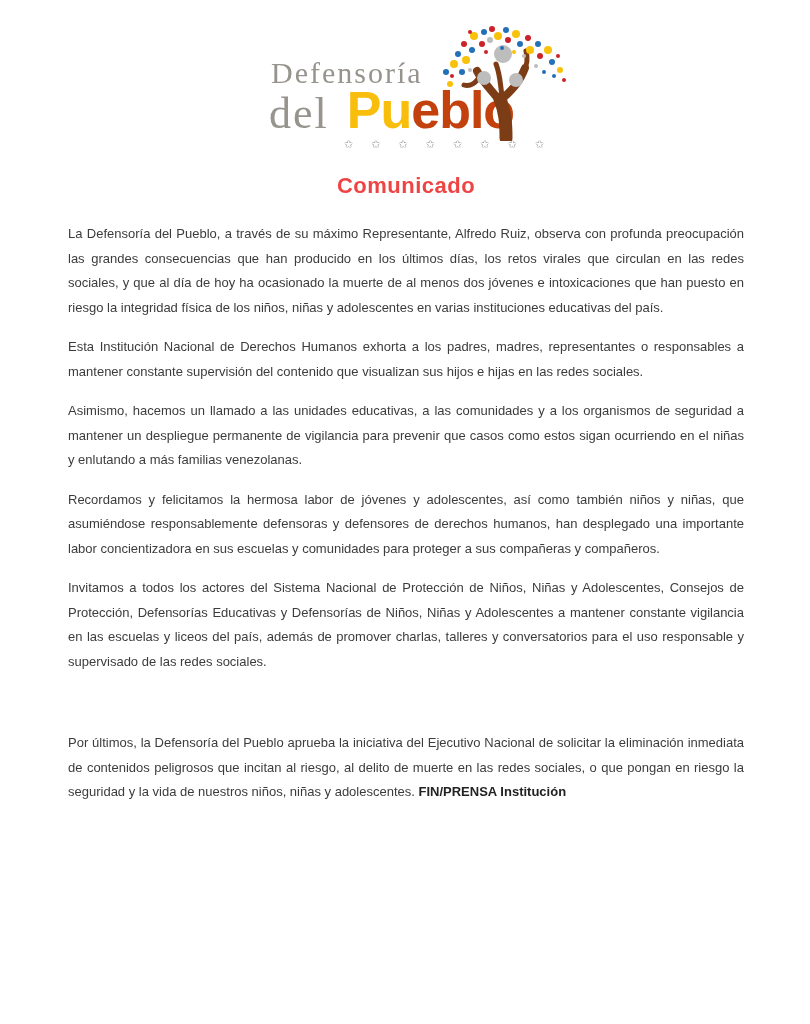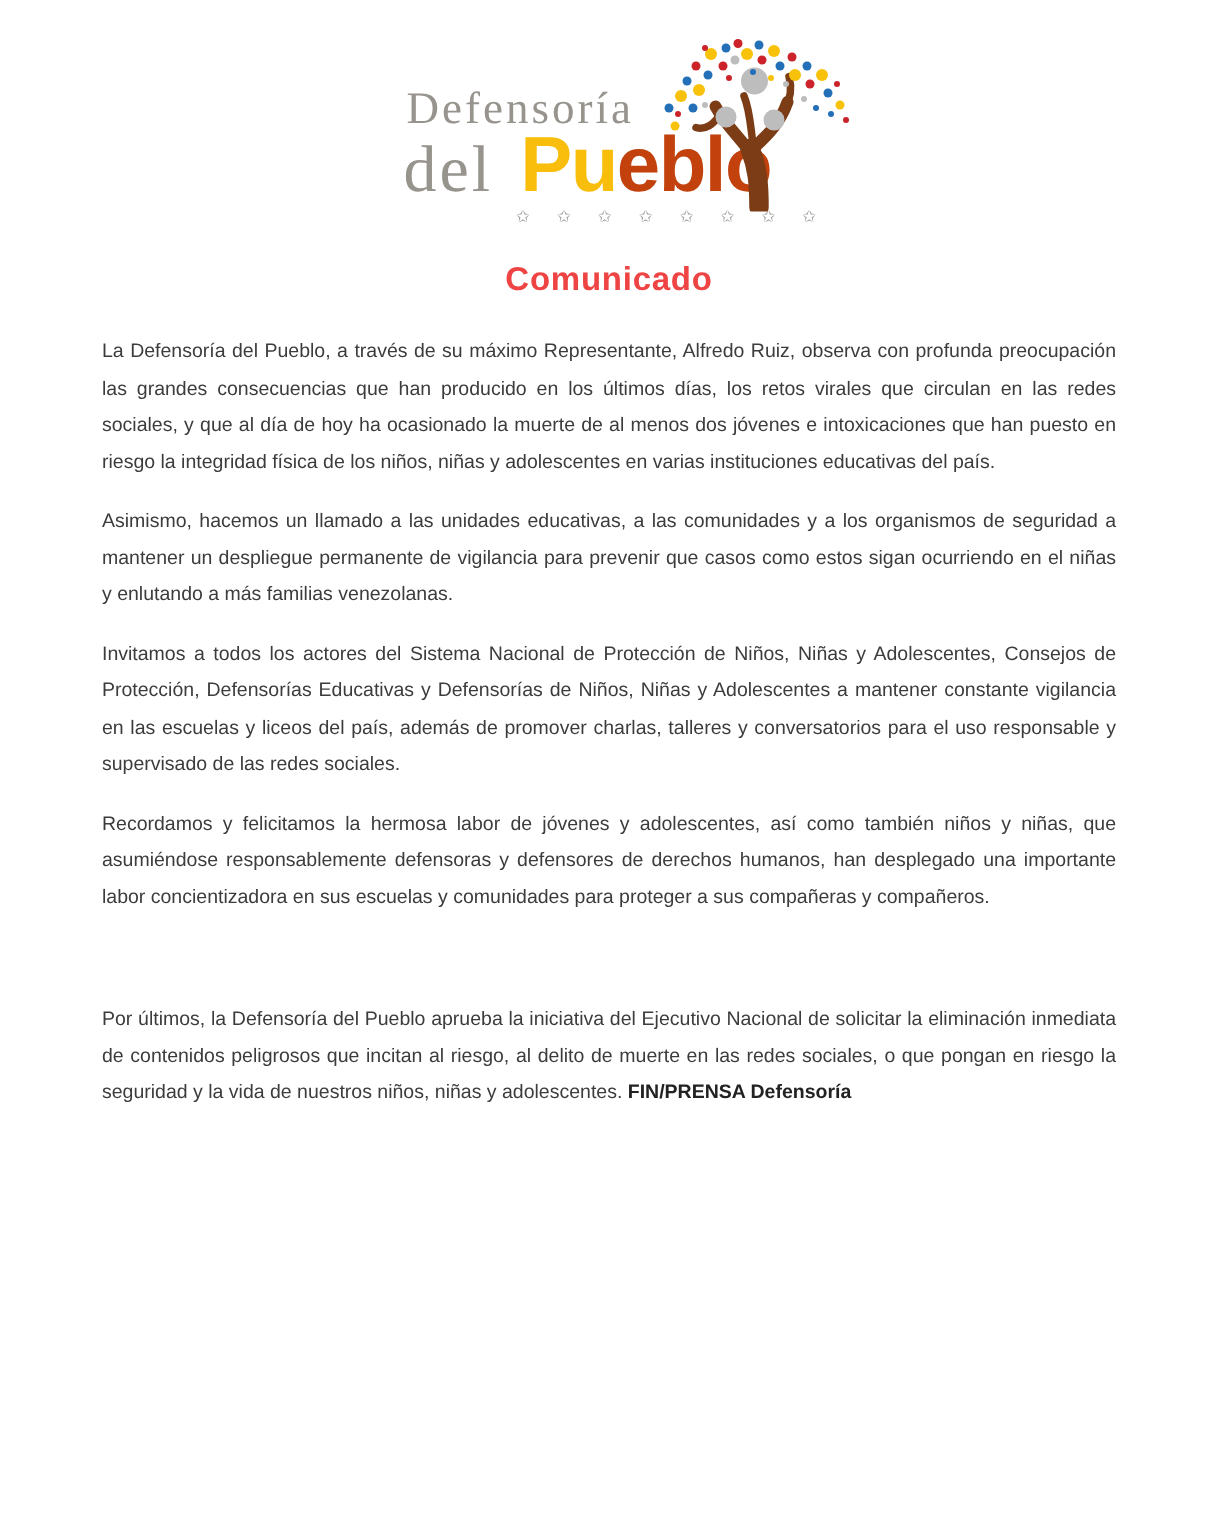"Esta Institución Nacional de Derechos" p { html: none -> <p>Esta Institución Nacional de Derechos Humanos exhorta a los padres, madres, representantes o responsables a mantener constante supervisión del contenido que visualizan sus hijos e hijas en las redes sociales.</p> }
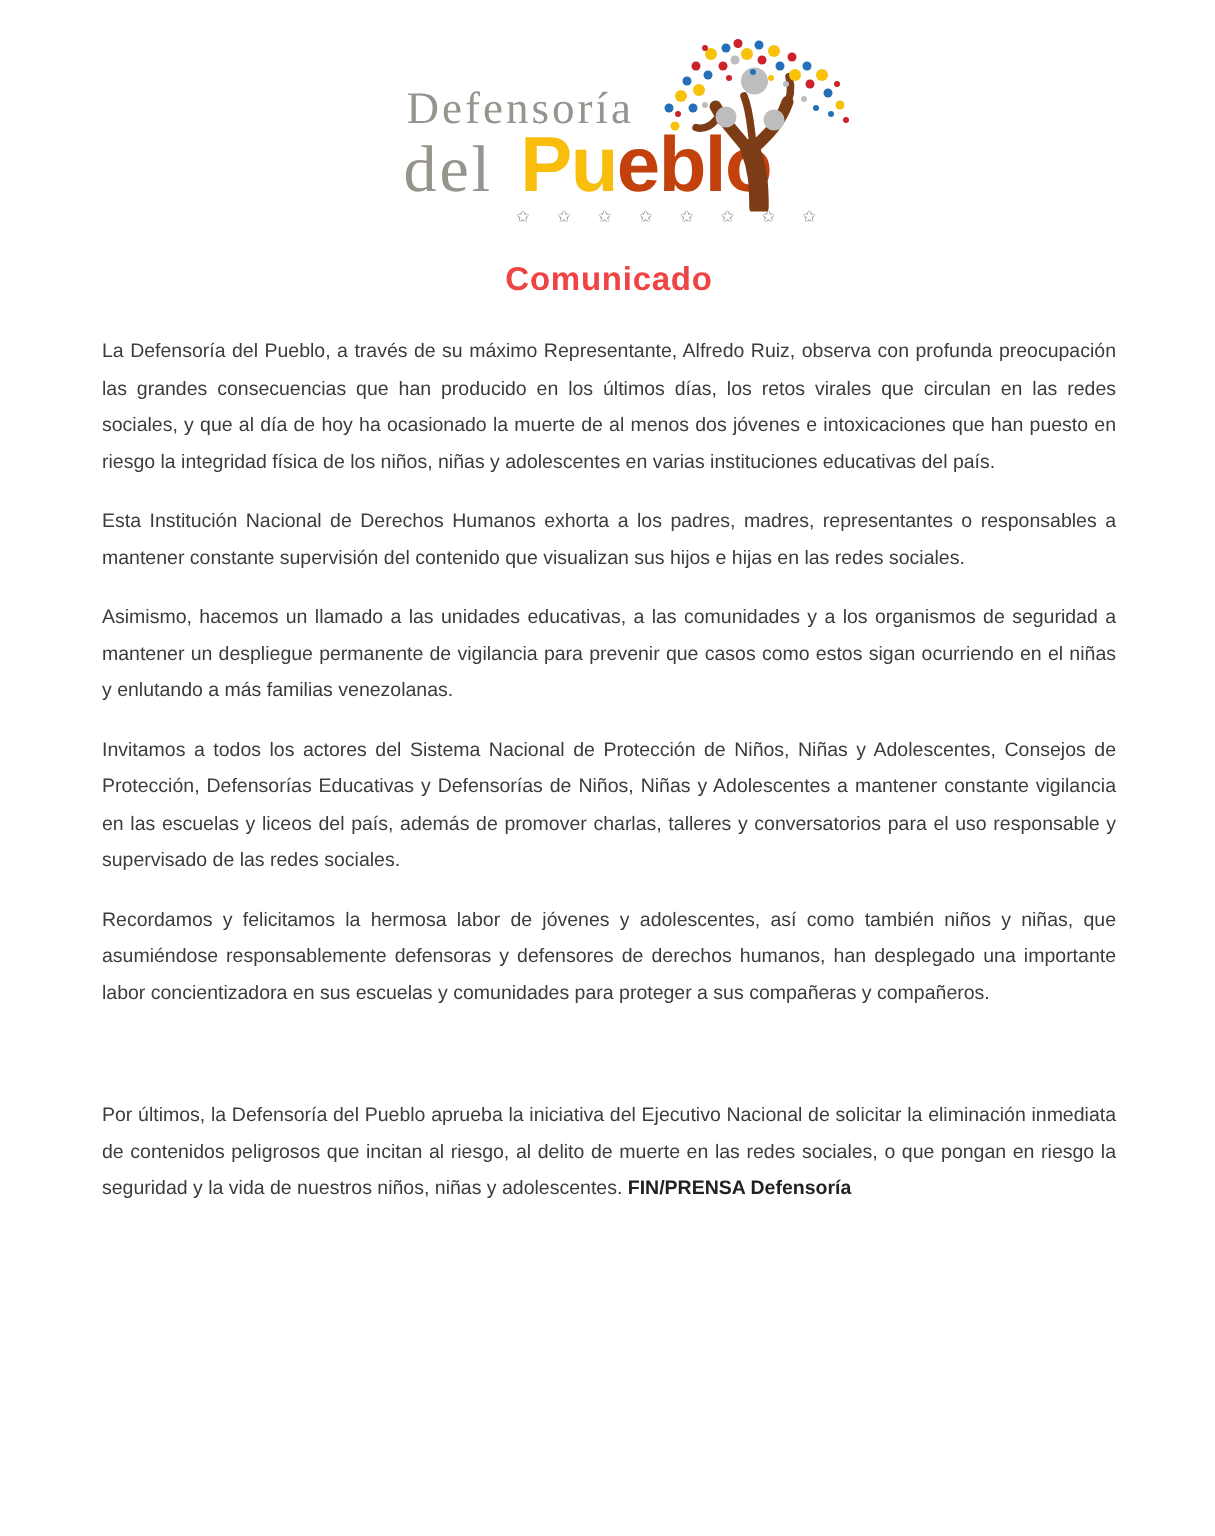"Invitamos a todos los actores" p { order: before "Recordamos y felicitamos la hermosa" -> after "Recordamos y felicitamos la hermosa" }
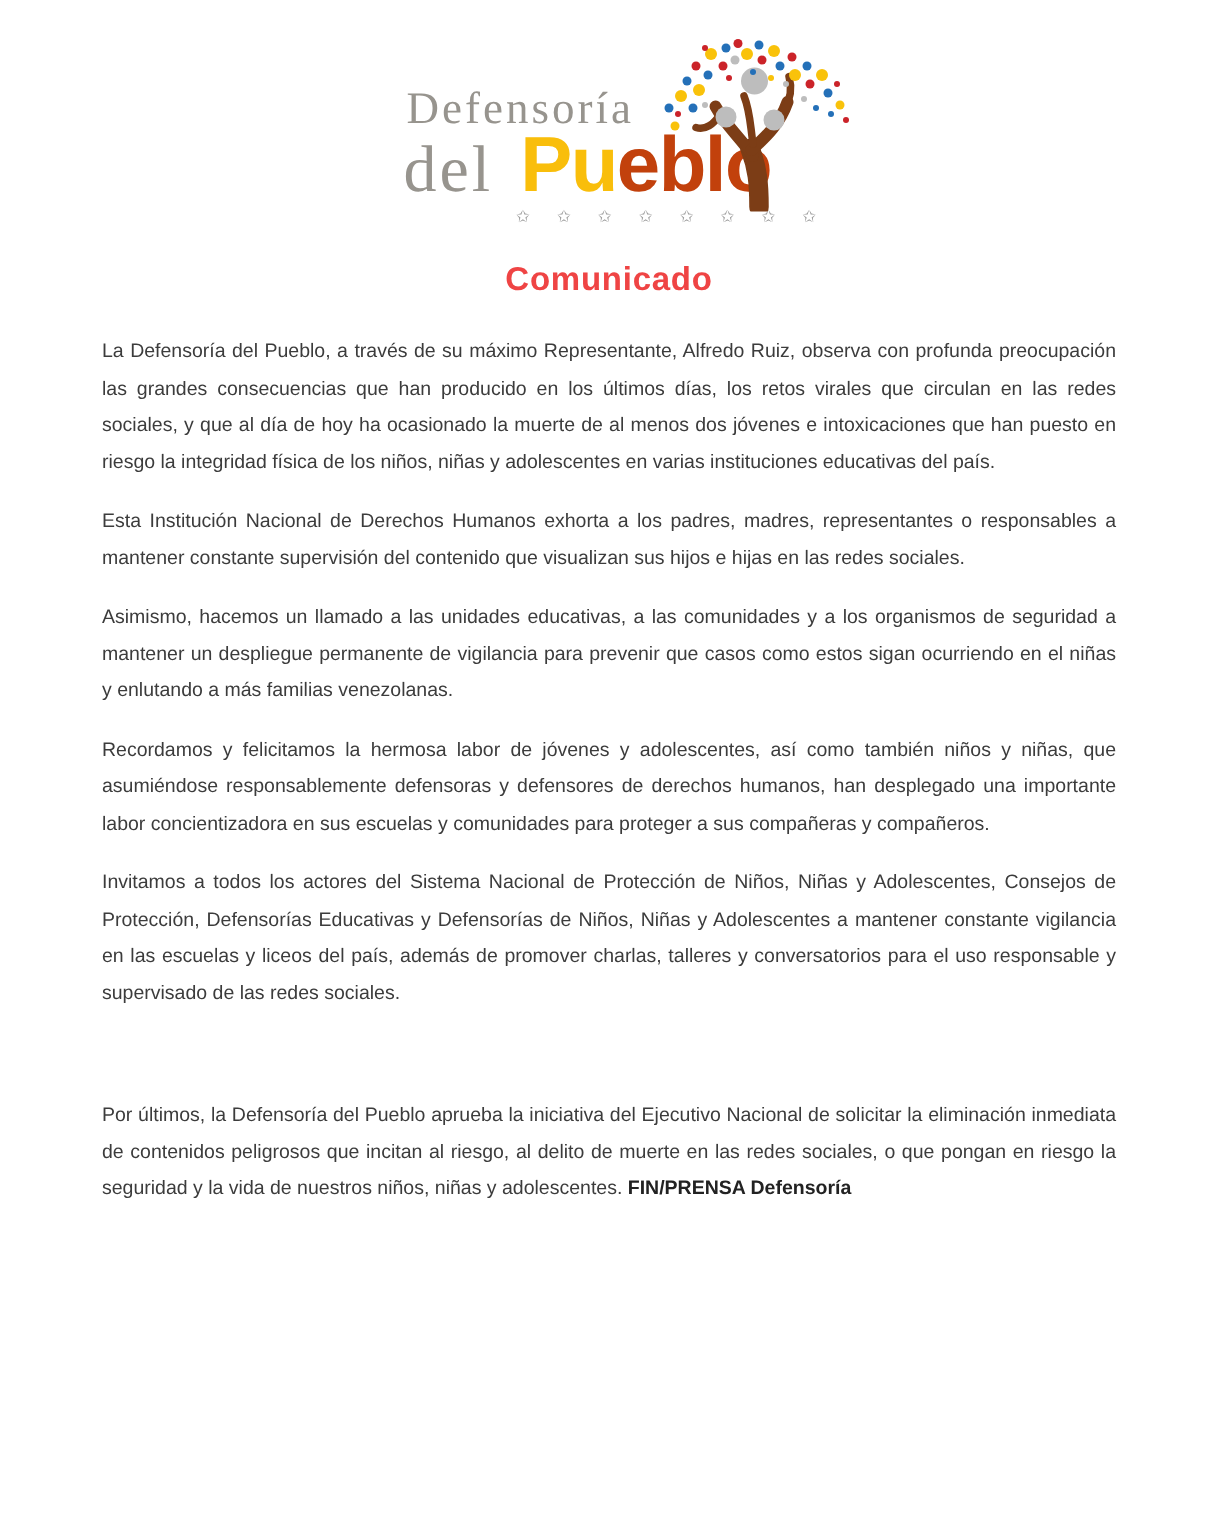"FIN/PRENSA Defensoría" strong { text: Defensoría -> Institución }
